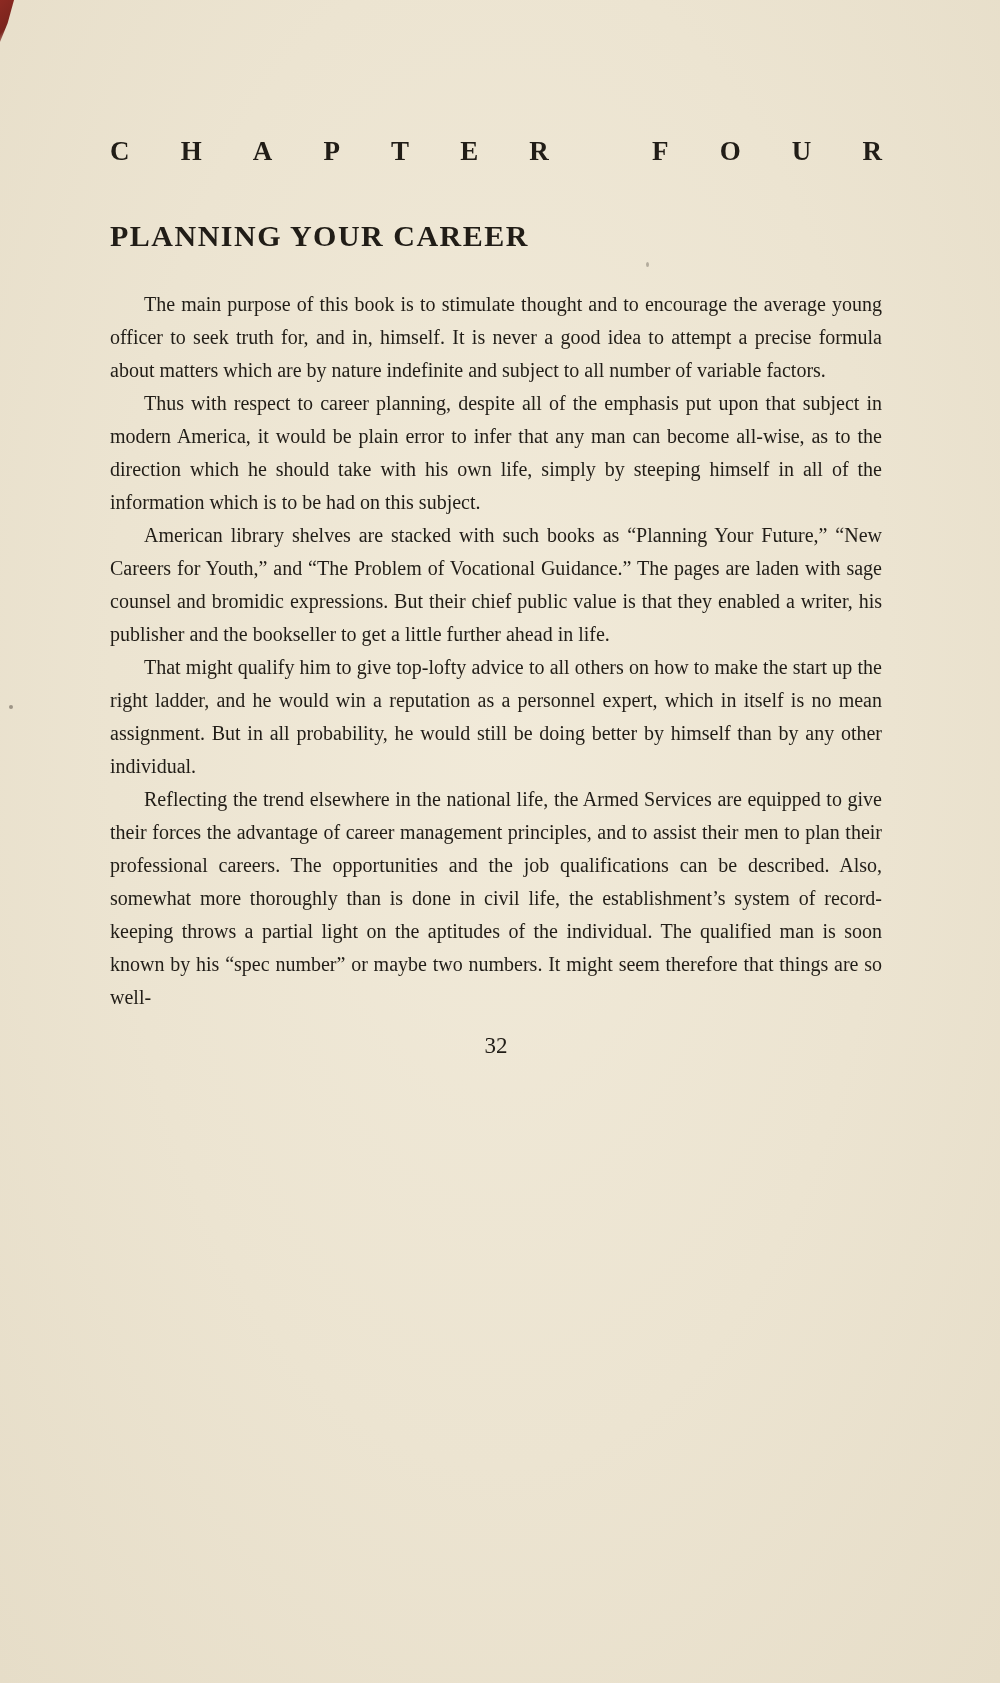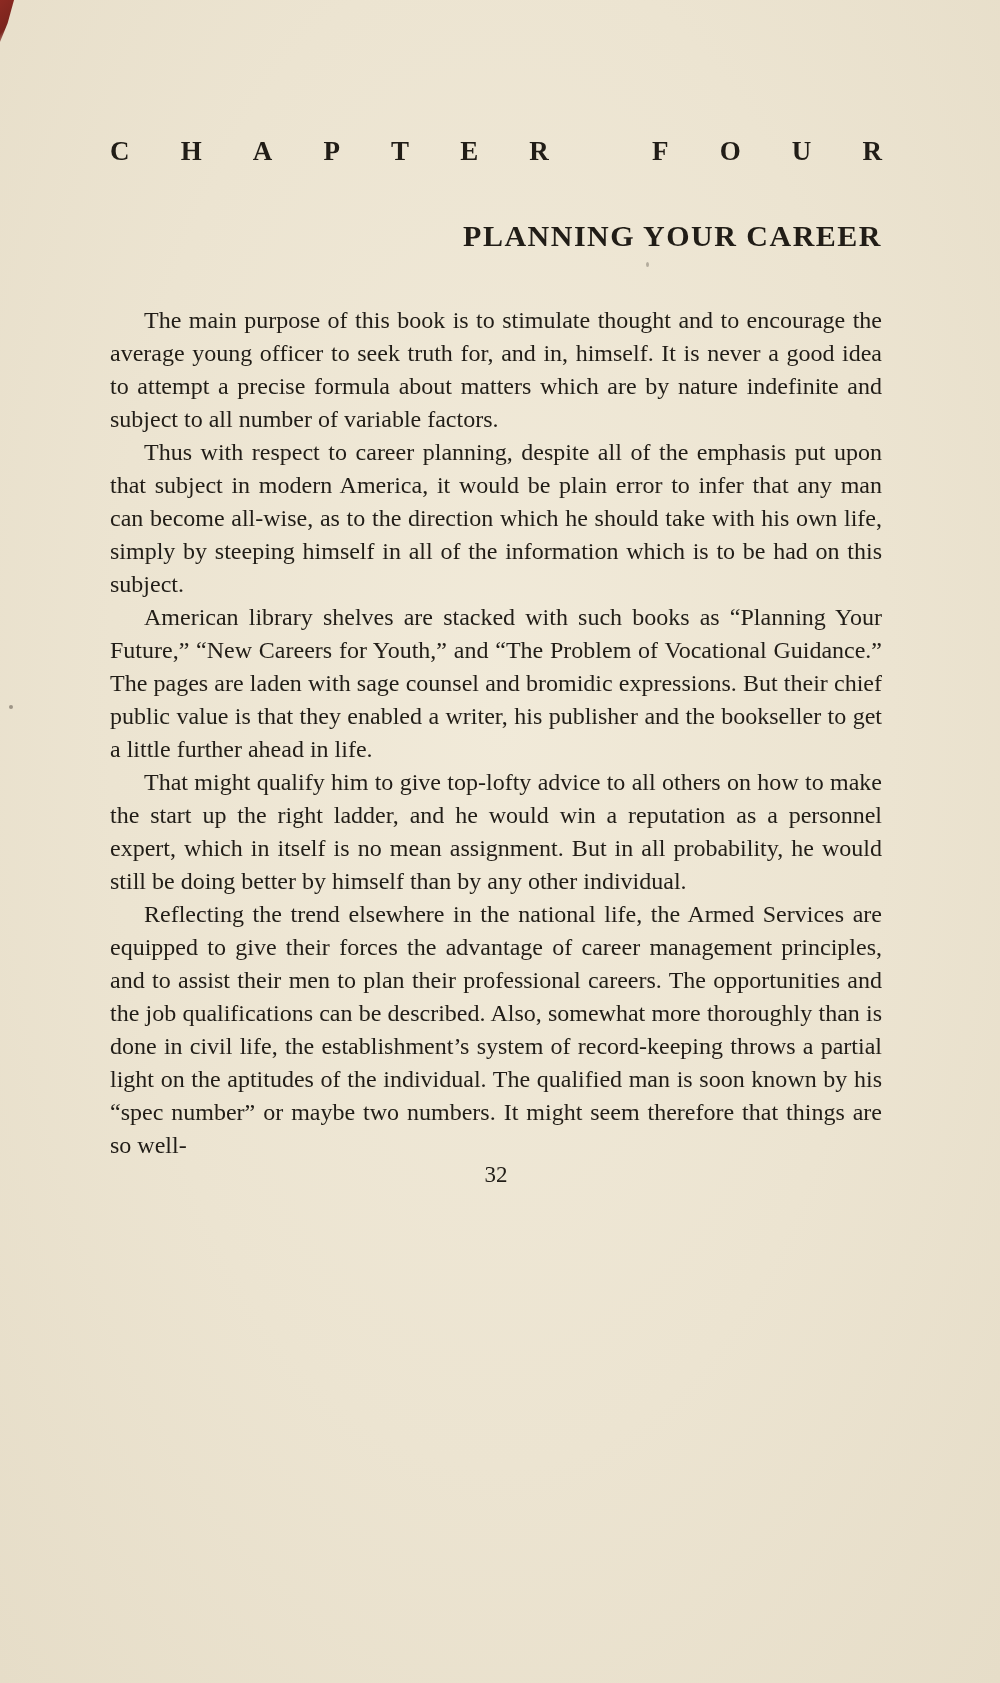"PLANNING YOUR CAREER" .page-title { text-align: right -> left }
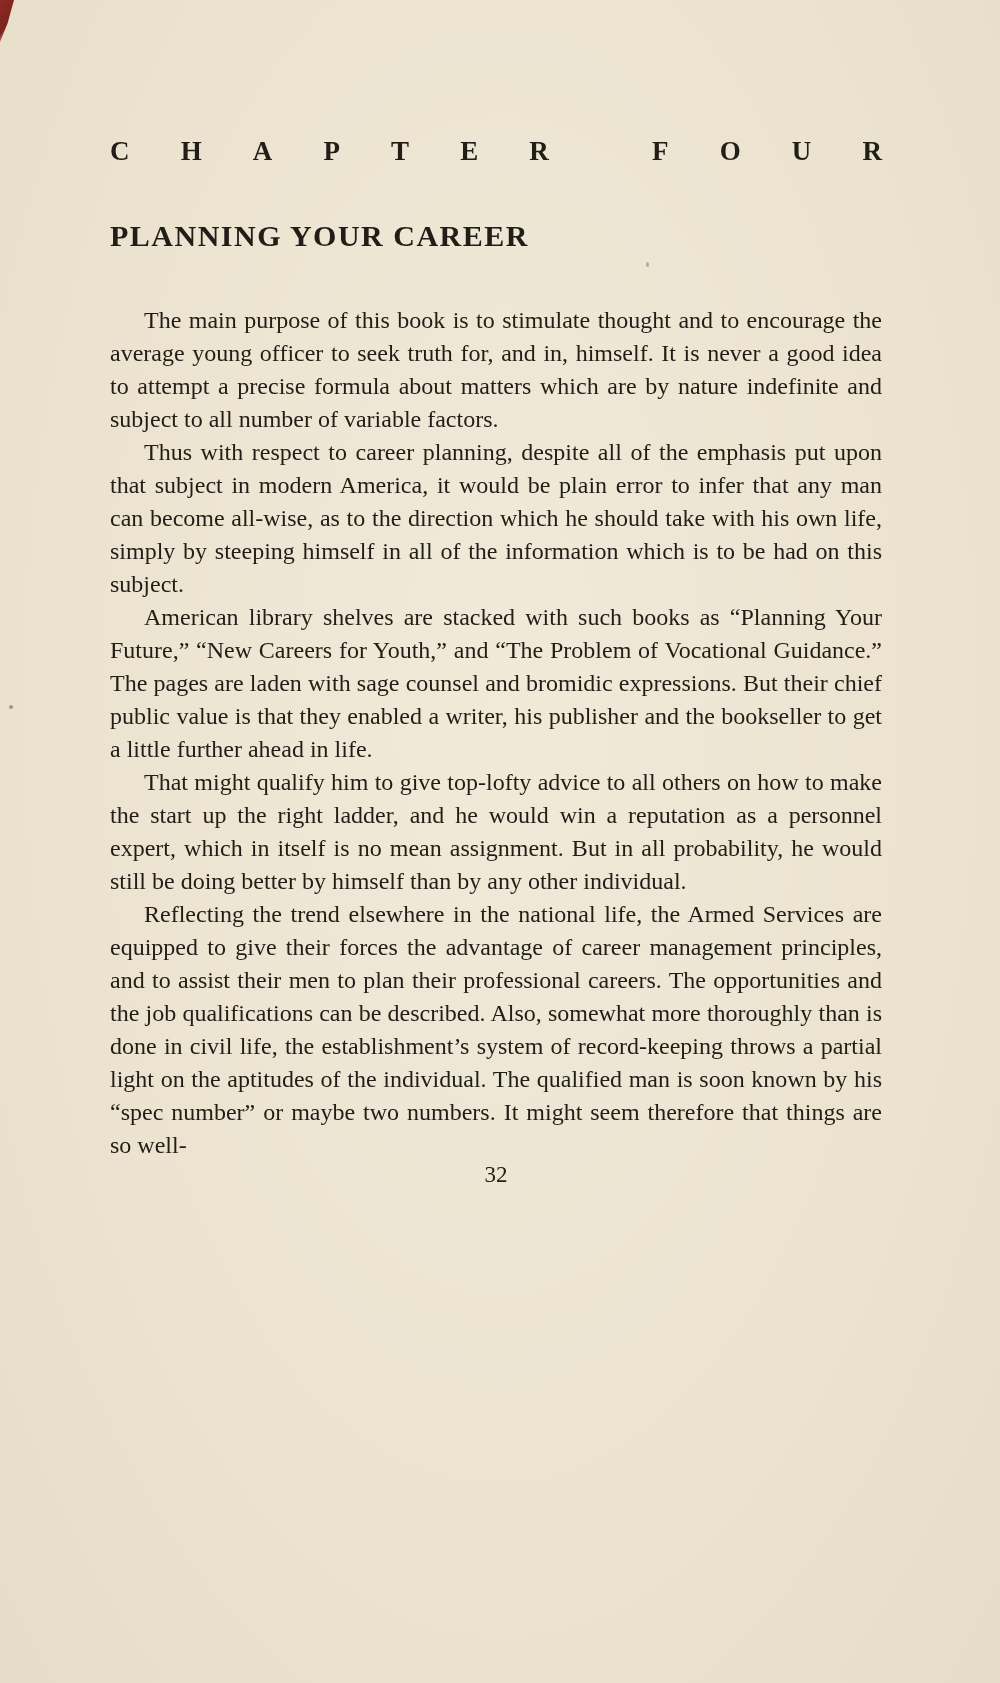"The main purpose of this" .body-text { font-size: 24px -> 20px; margin-top: 52px -> 36px }
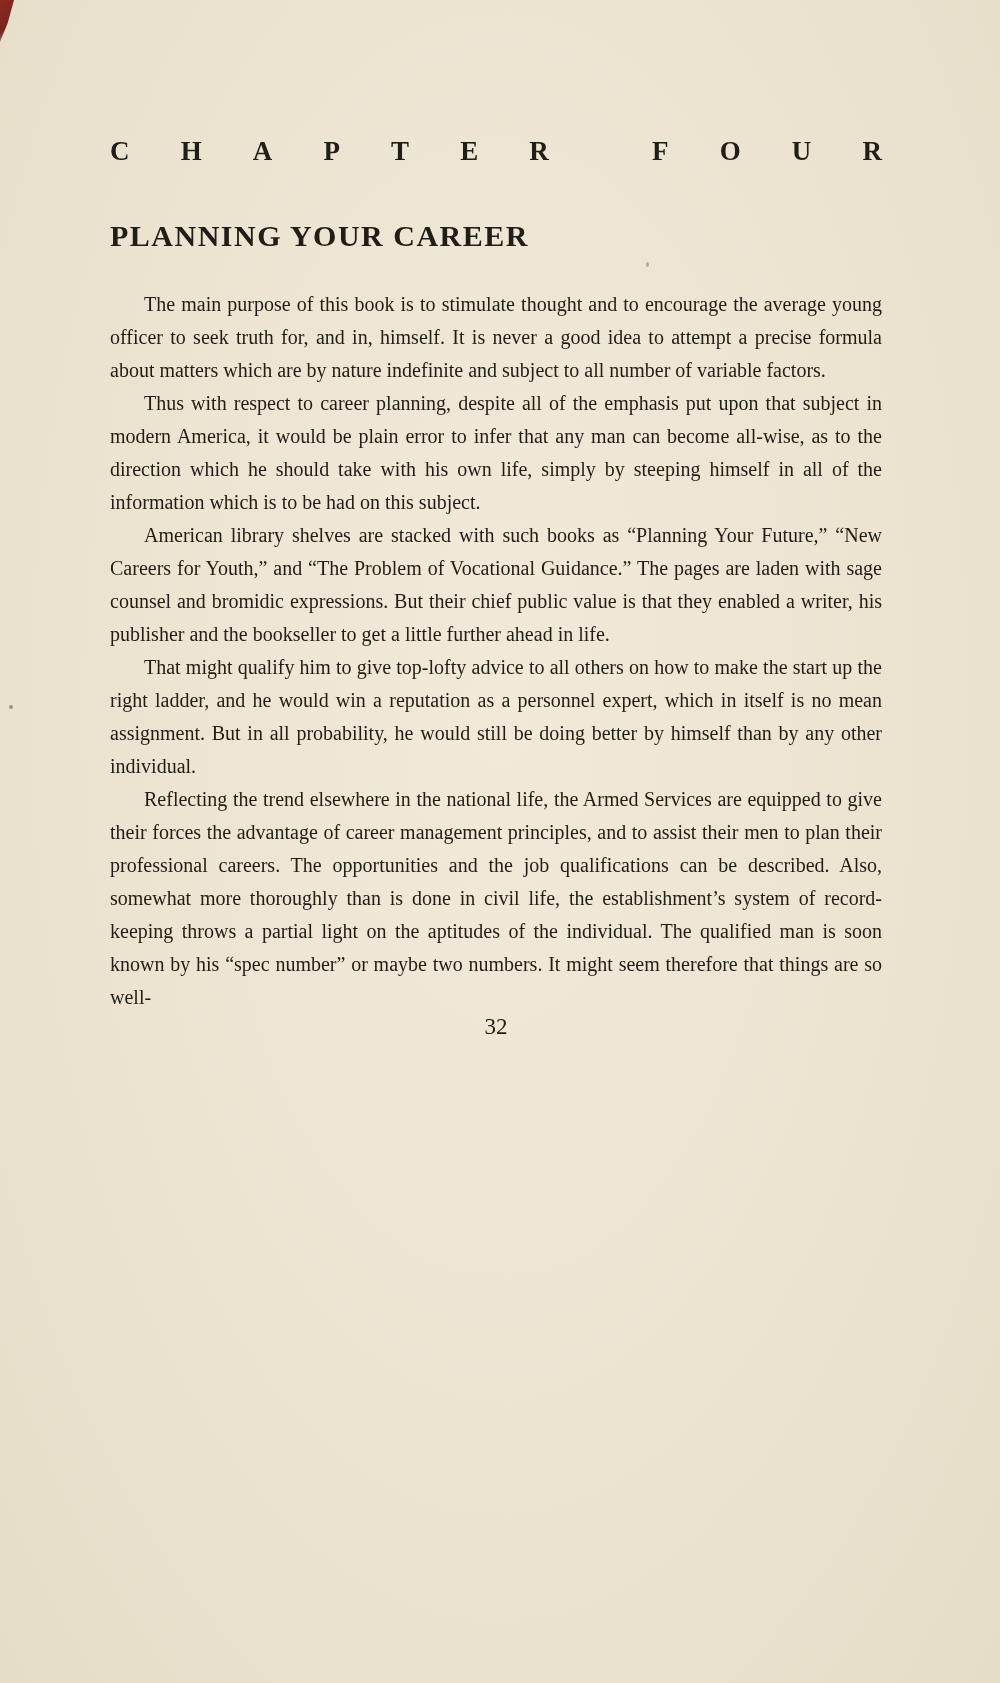"32" .page-number { margin-top: none -> 19px }
